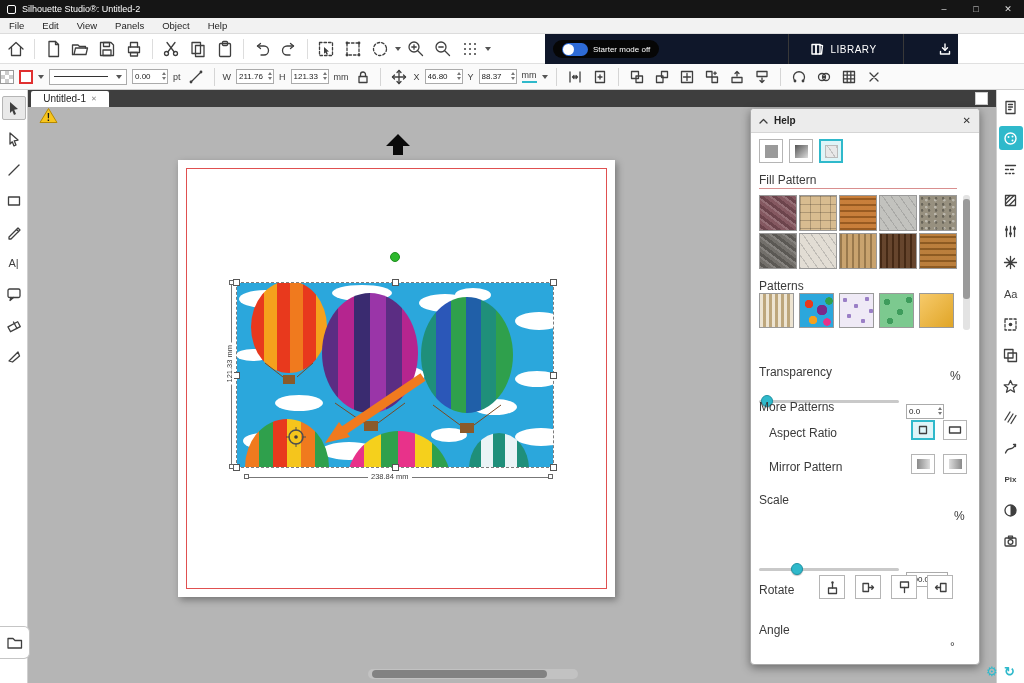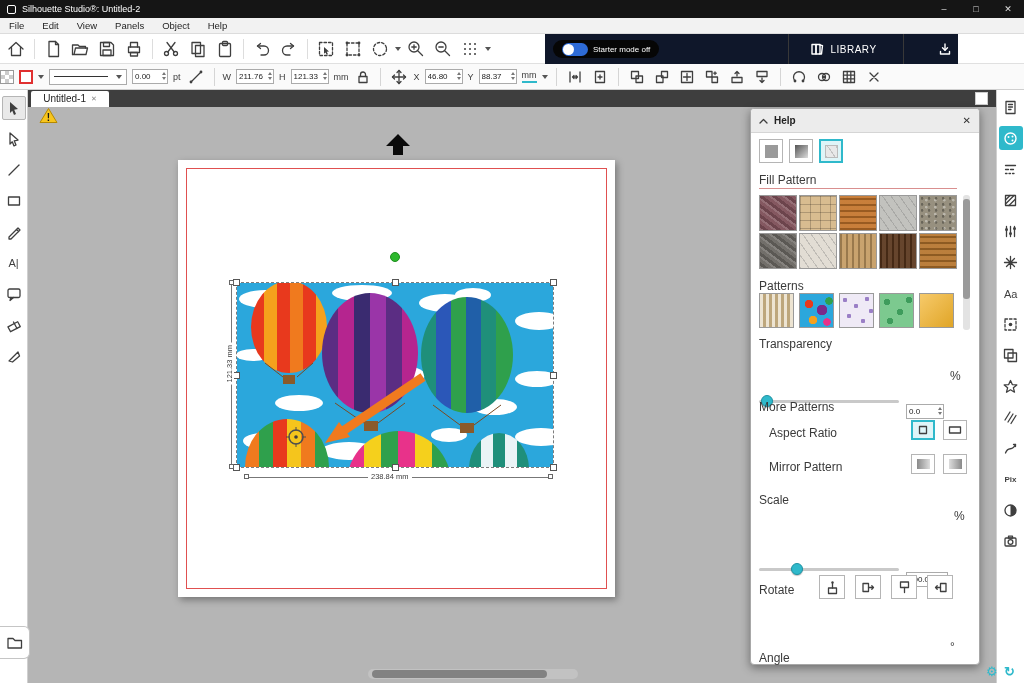"Transparency" span.plbl { top: 228px -> 256px }
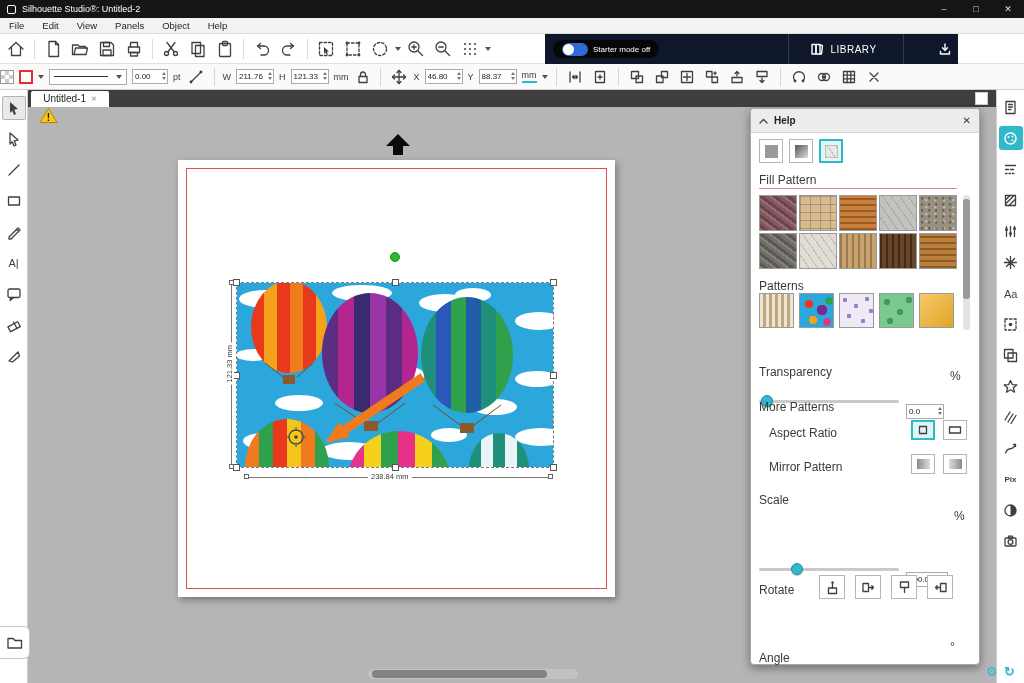"Angle" span.plbl { top: 542px -> 514px }
